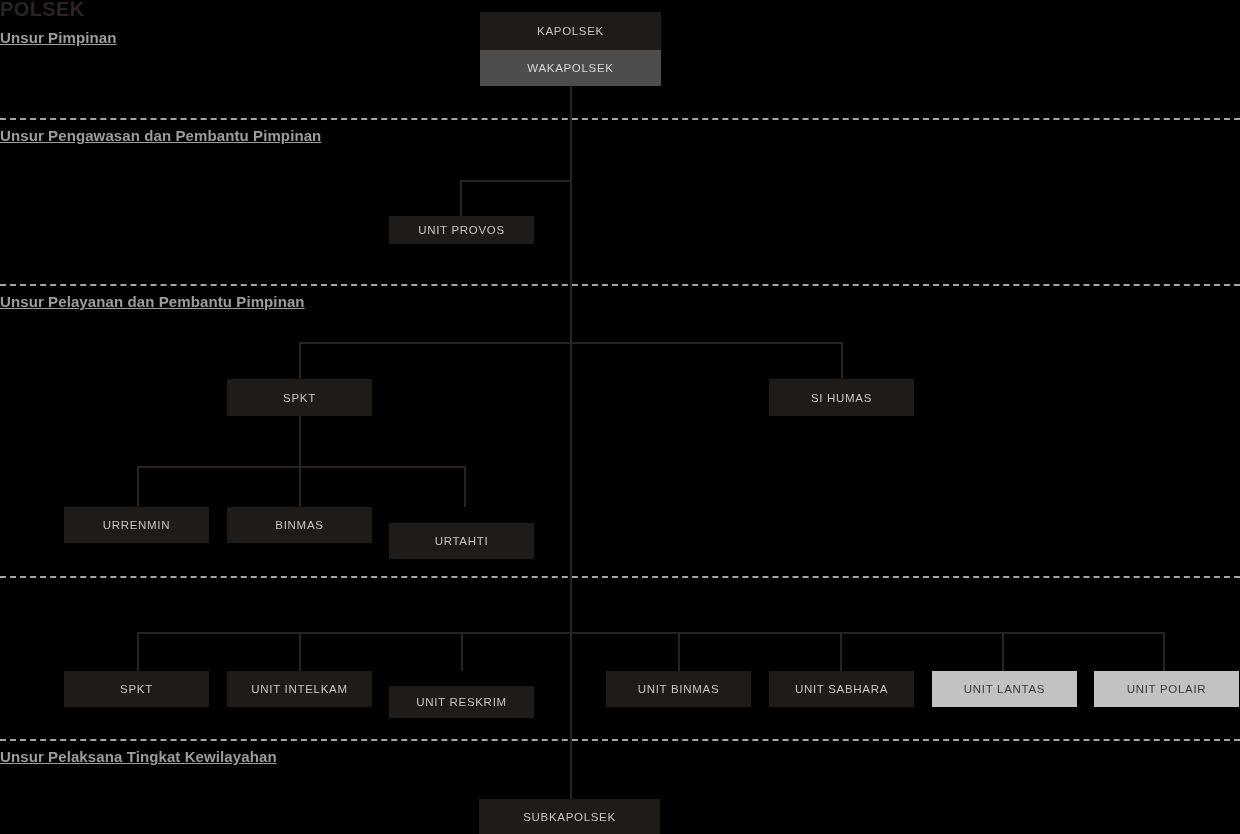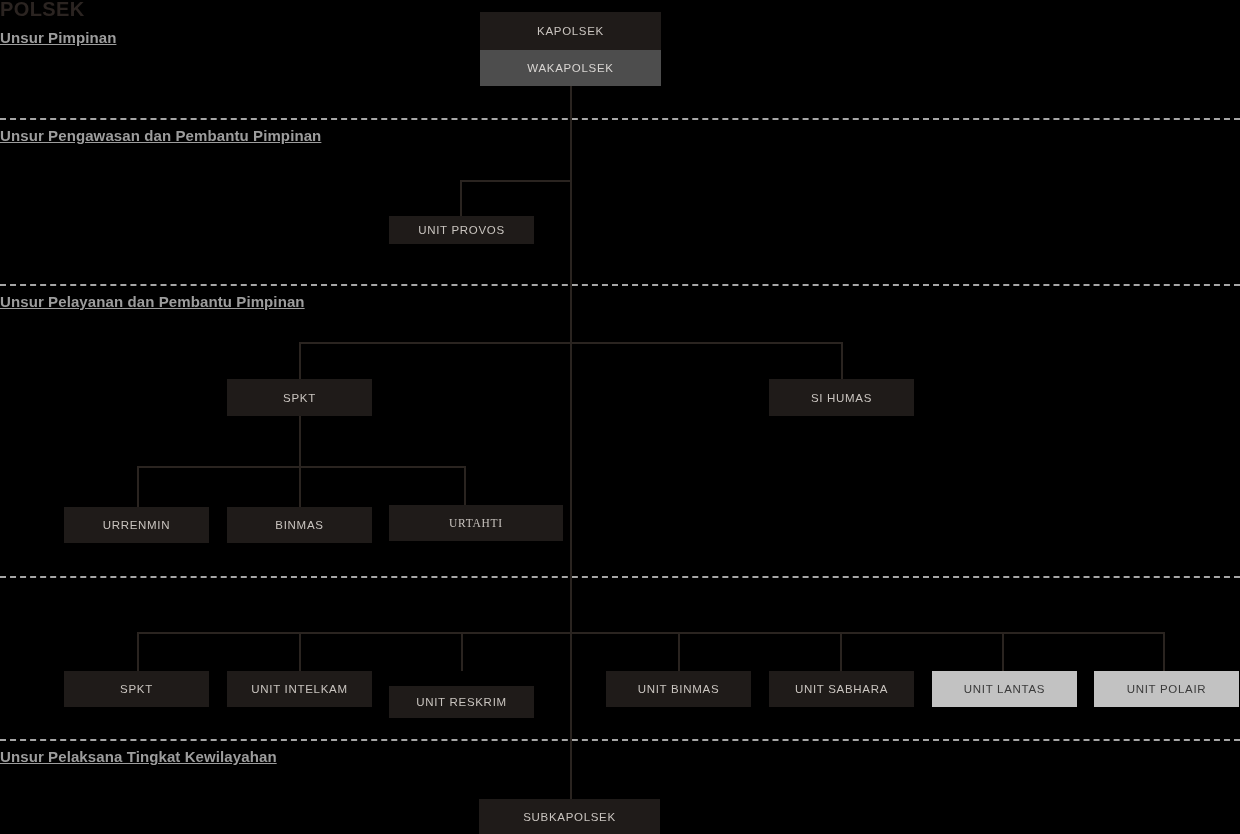"URTAHTI" div.node { font-family: Liberation Serif, serif -> none; top: 505px -> 523px; width: 174px -> 145px }
